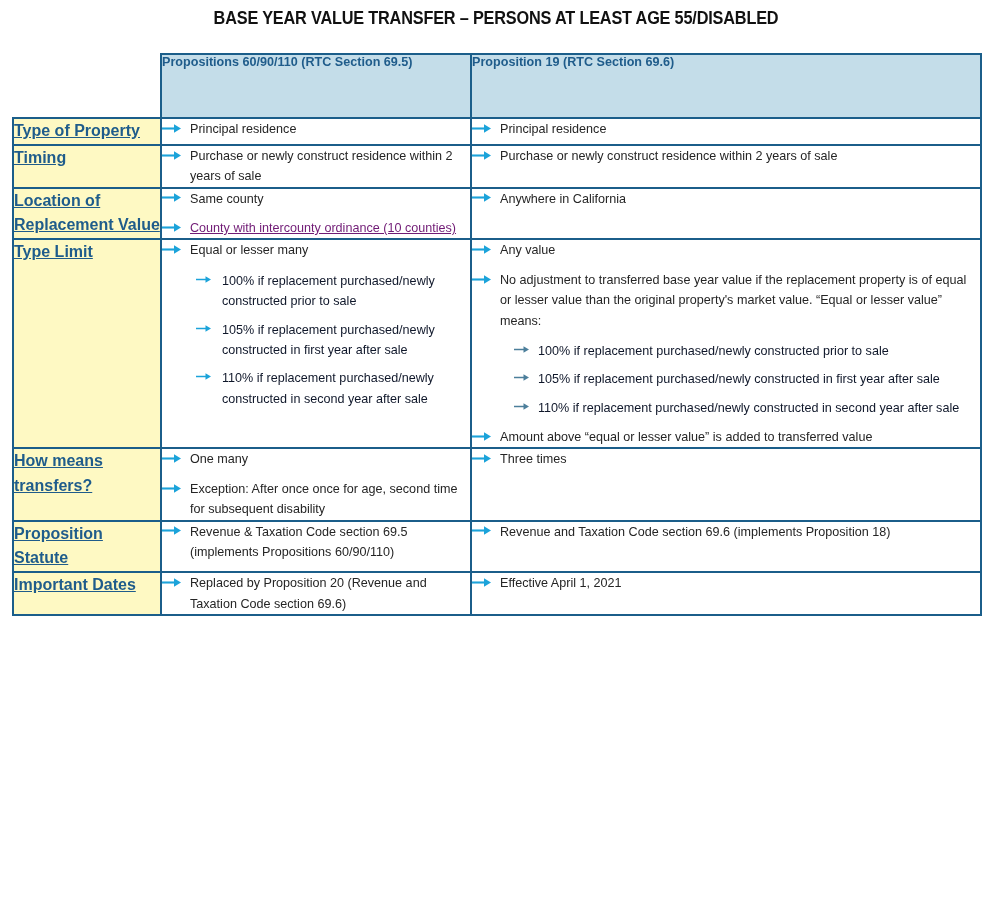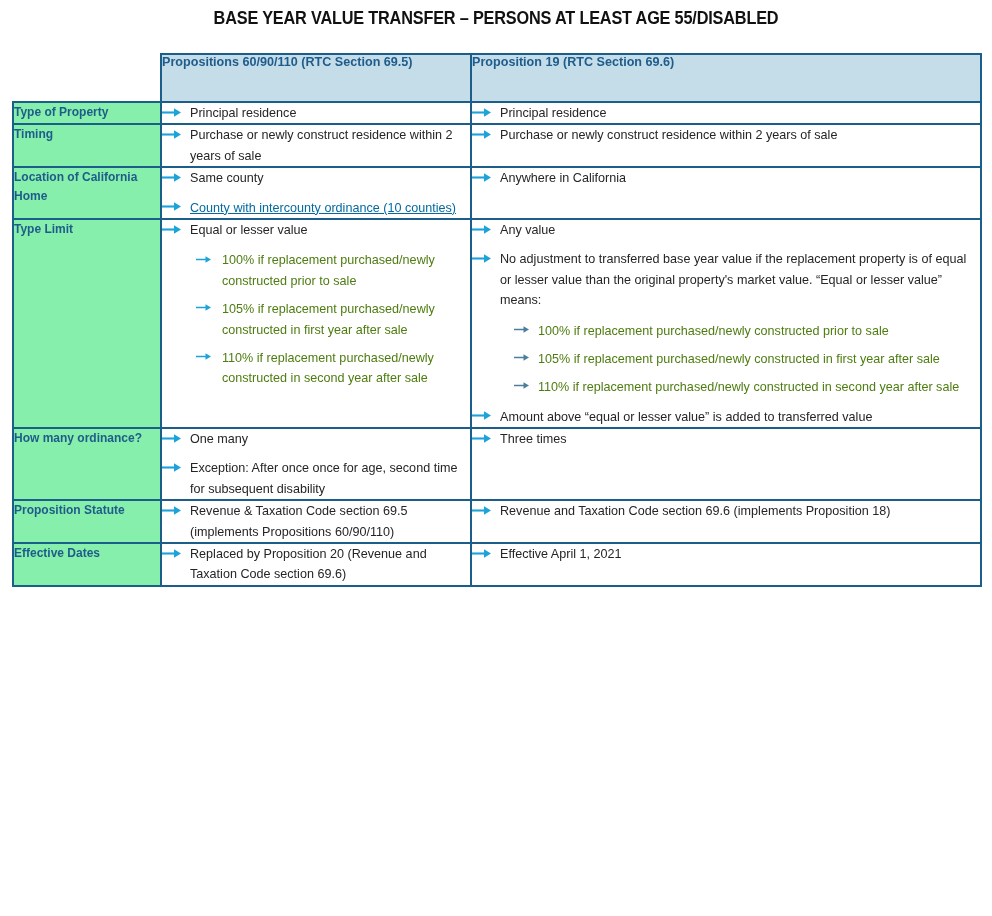"Propositions 60/90/110 (RTC Section" .hdr { height: 48px -> 64px }
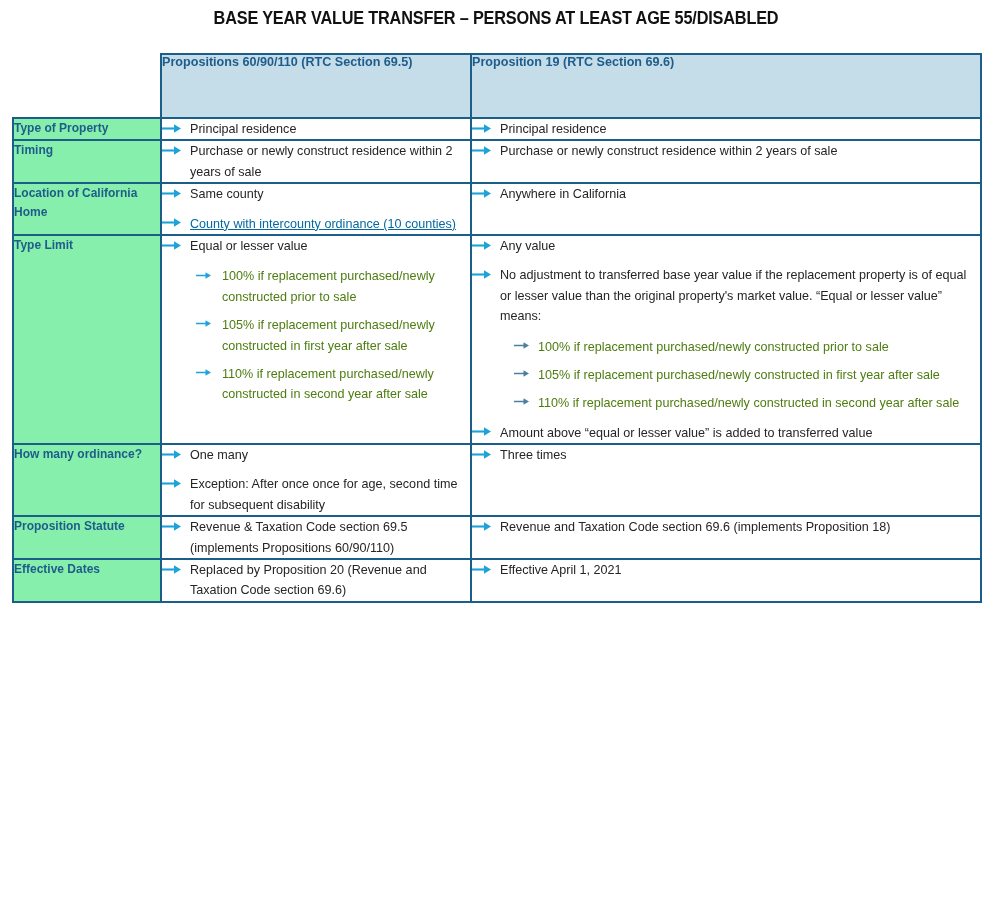"Type of Property" .rowlabel { background: #86efac -> #fef9c3; font-size: 12px -> 16px; text-decoration: none -> underline }
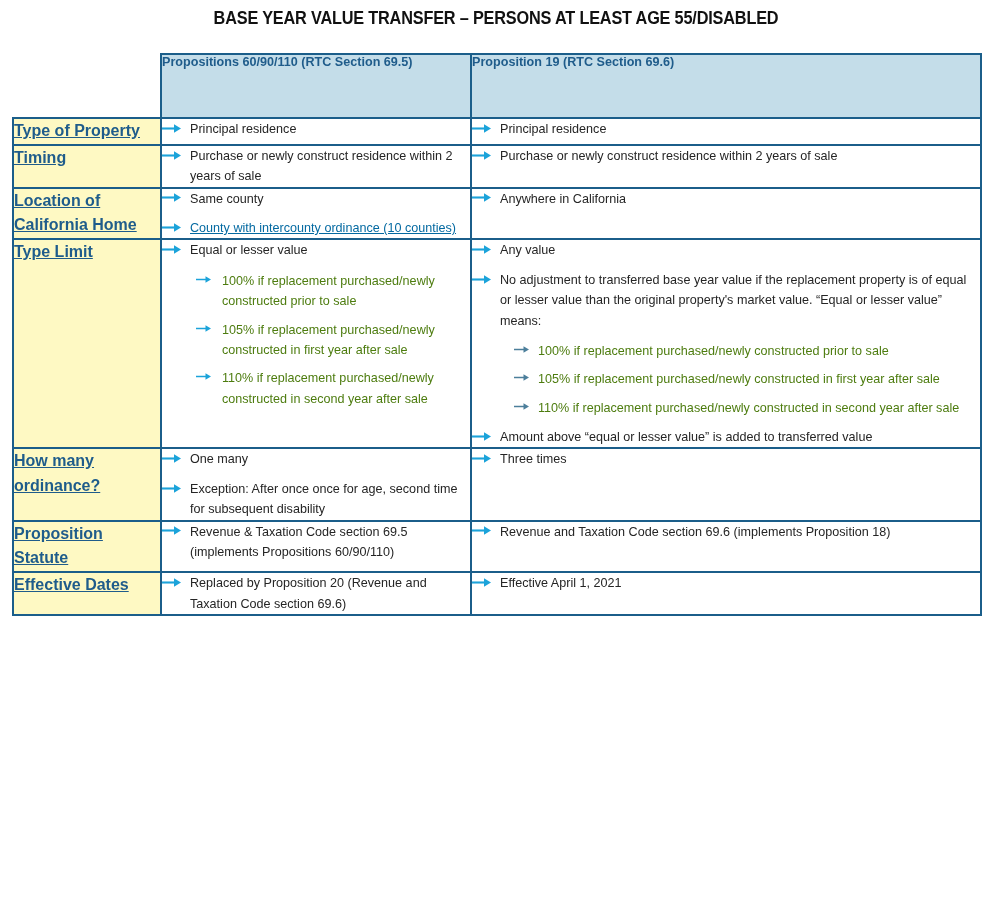"Location of California Home" td.rowlabel { text: California Home -> Replacement Value }
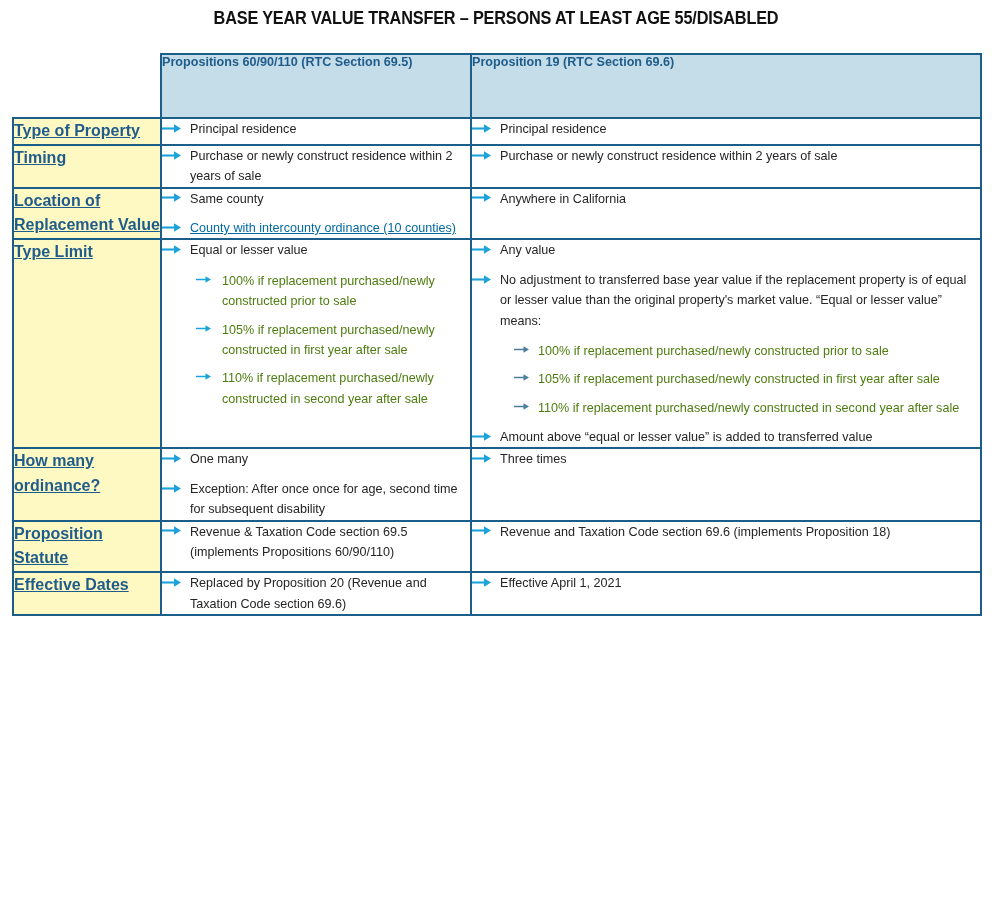"County with intercounty ordinance (10" a.xlink { color: #0369a1 -> #701a75 }
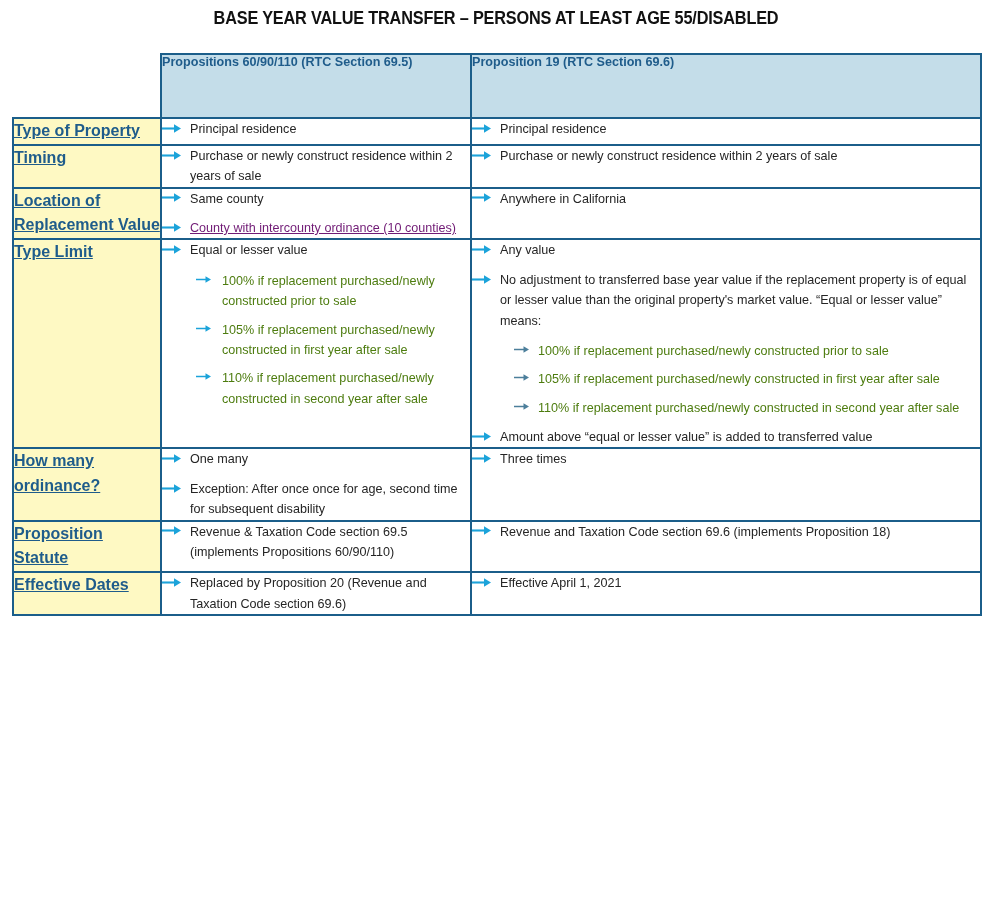"Equal or lesser value" span { text: value -> many }
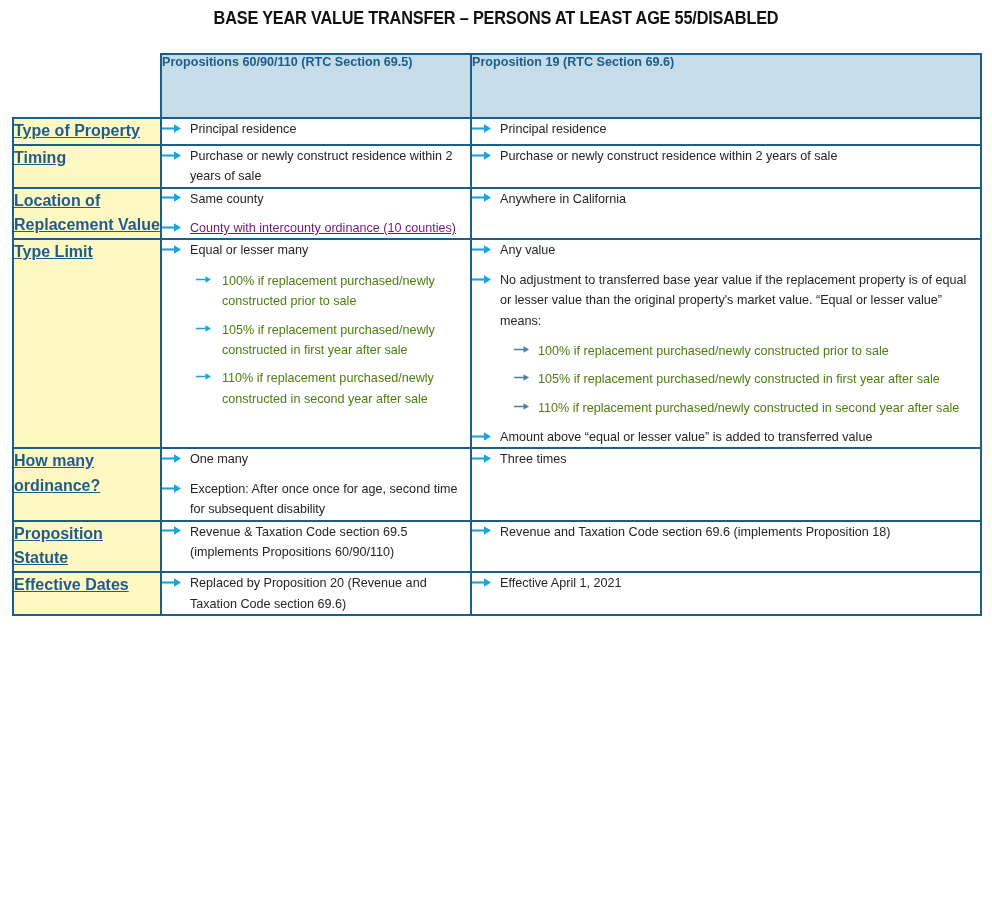"100% if replacement purchased/newly" ul.alist ul.sublist > li { color: #4d7c0f -> #0f172a }
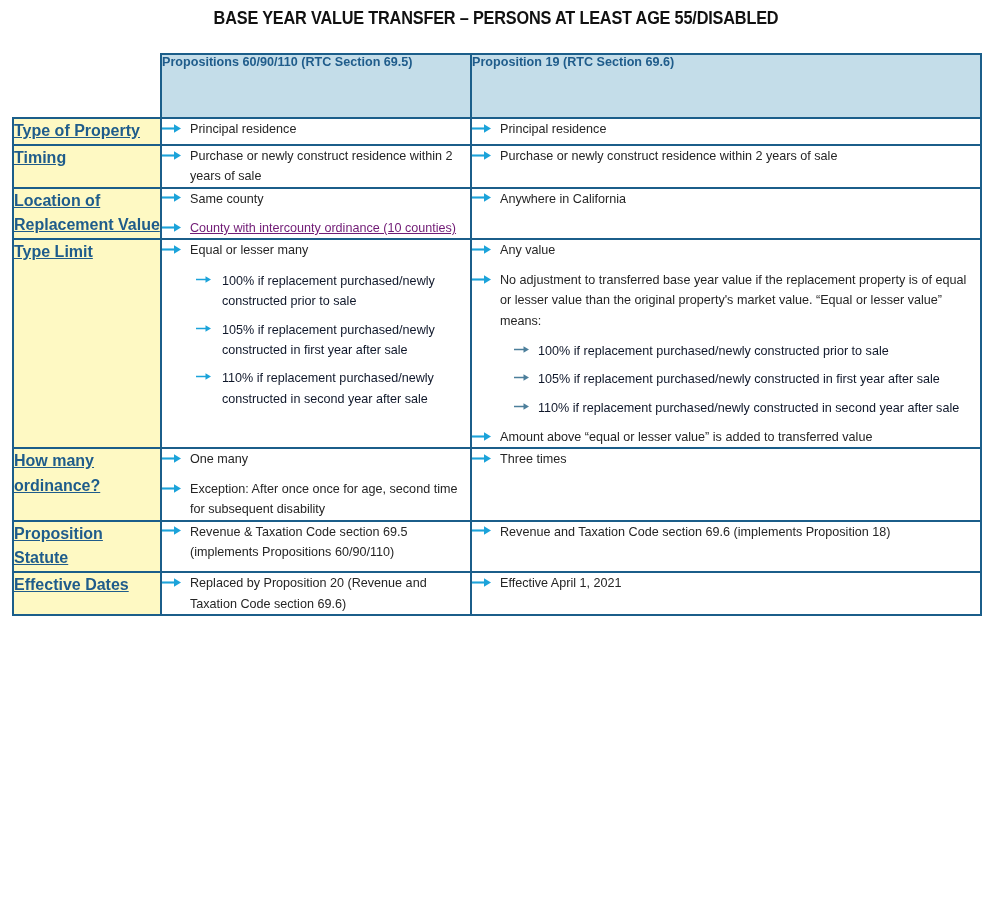"How many ordinance?" td.rowlabel { text: many ordinance -> means transfers }
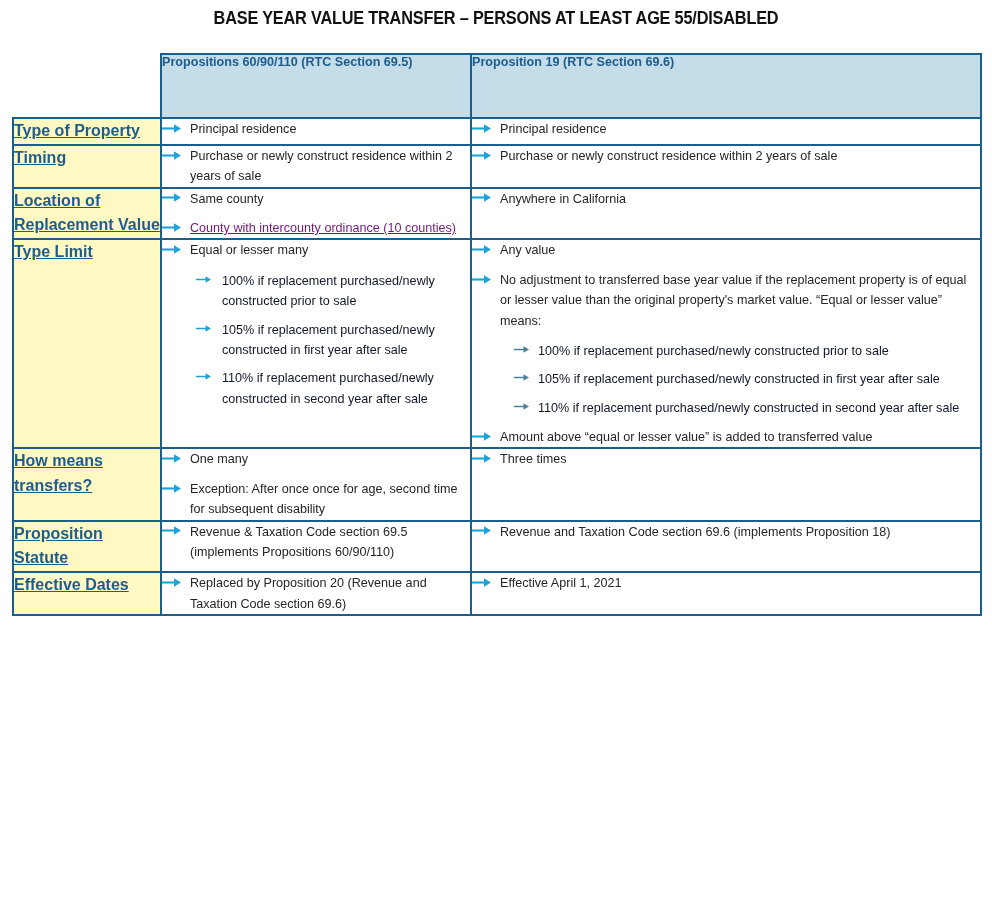"Effective Dates" td.rowlabel { text: Effective -> Important }
